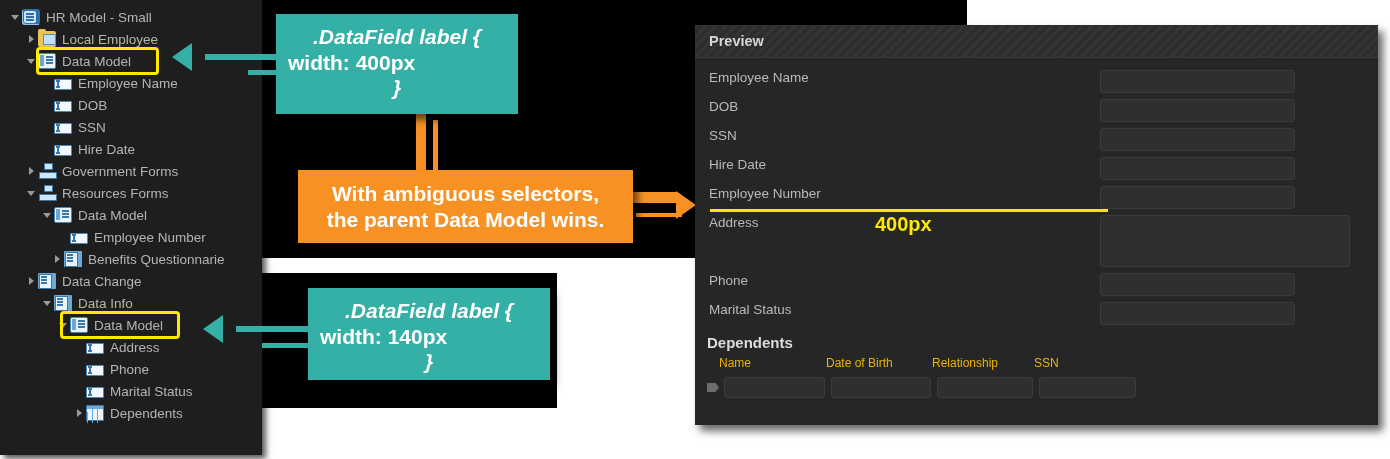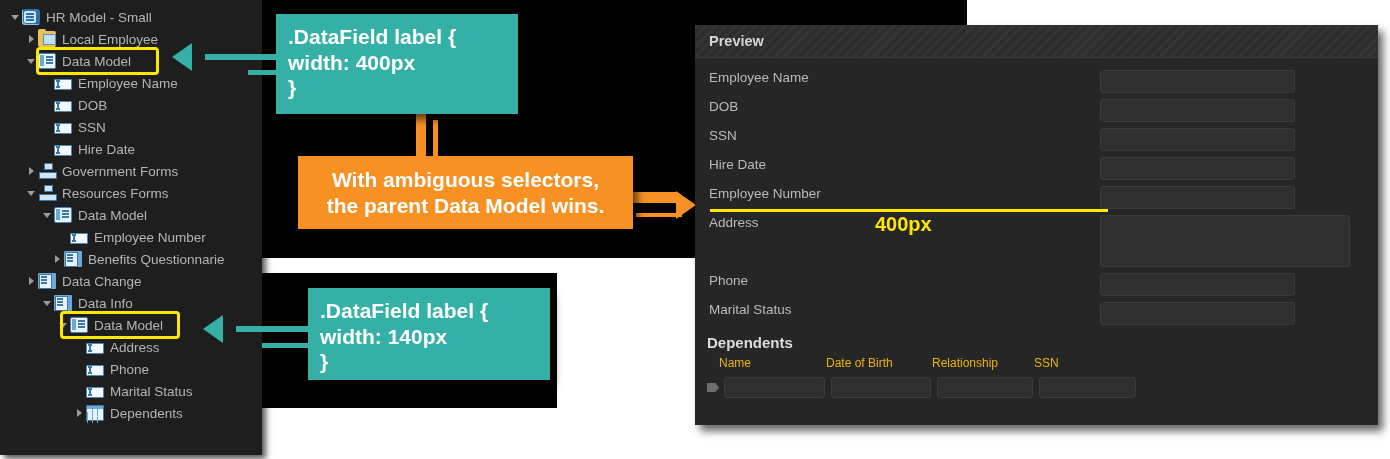".DataField label {" .l-left { font-style: none -> italic; text-align: left -> center }
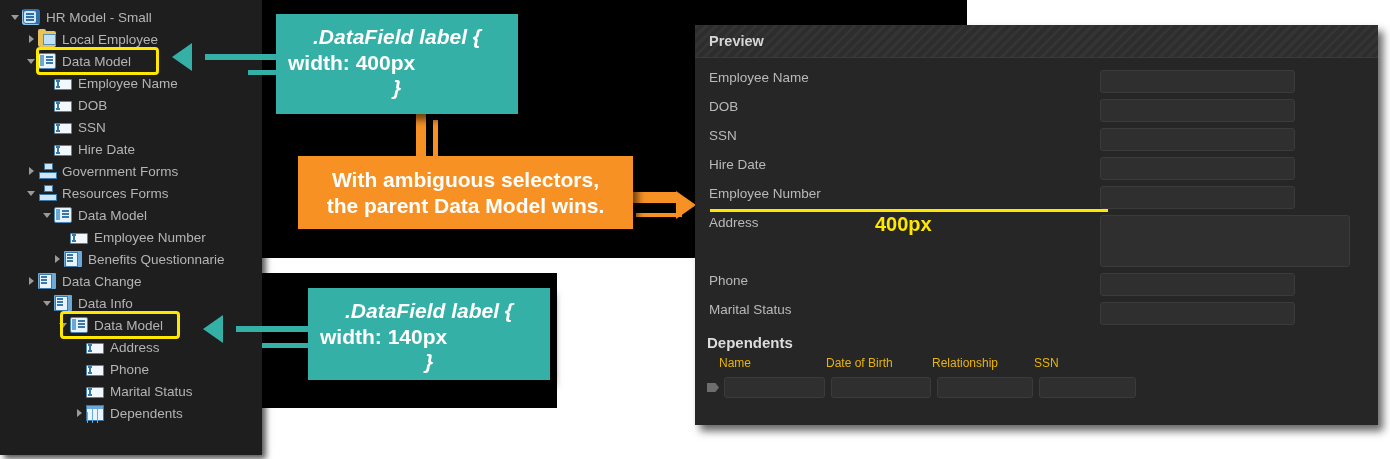"With ambiguous selectors," #callout-ambig { top: 156px -> 170px }
